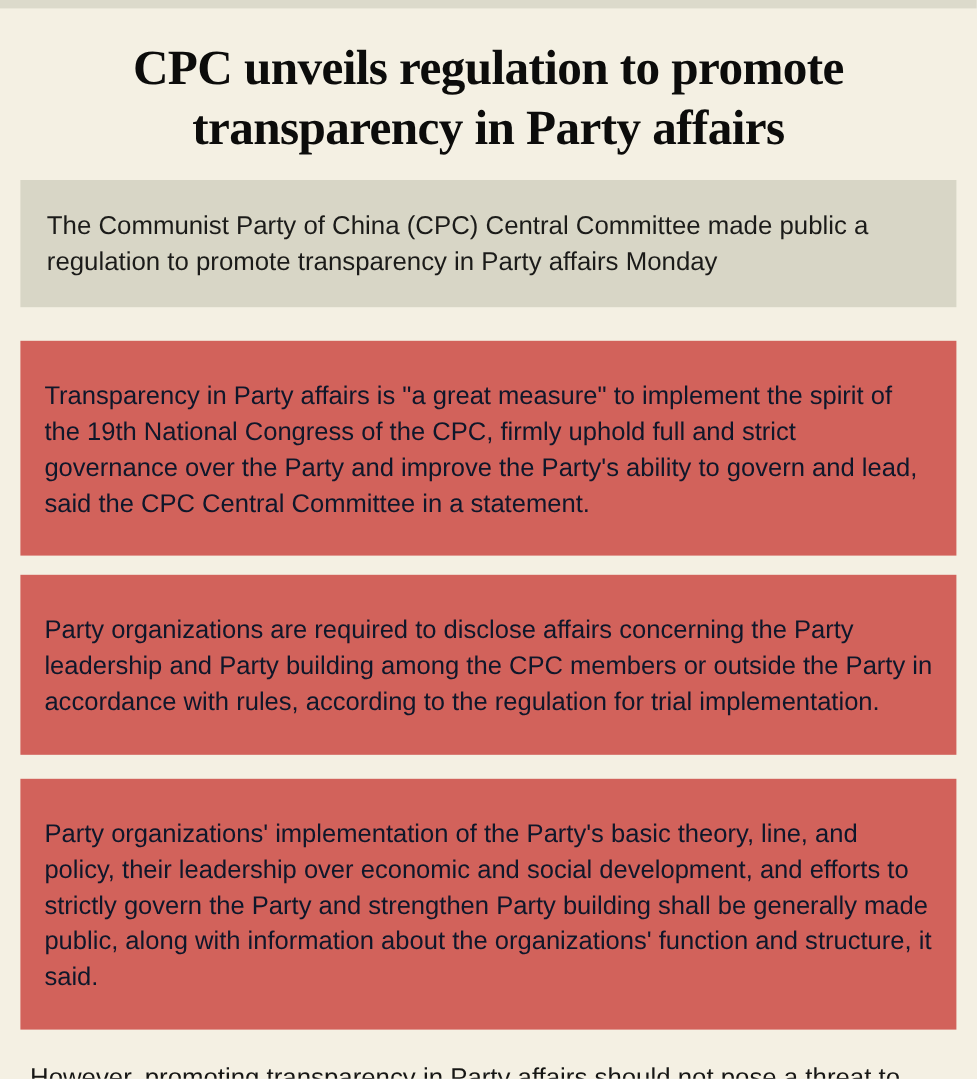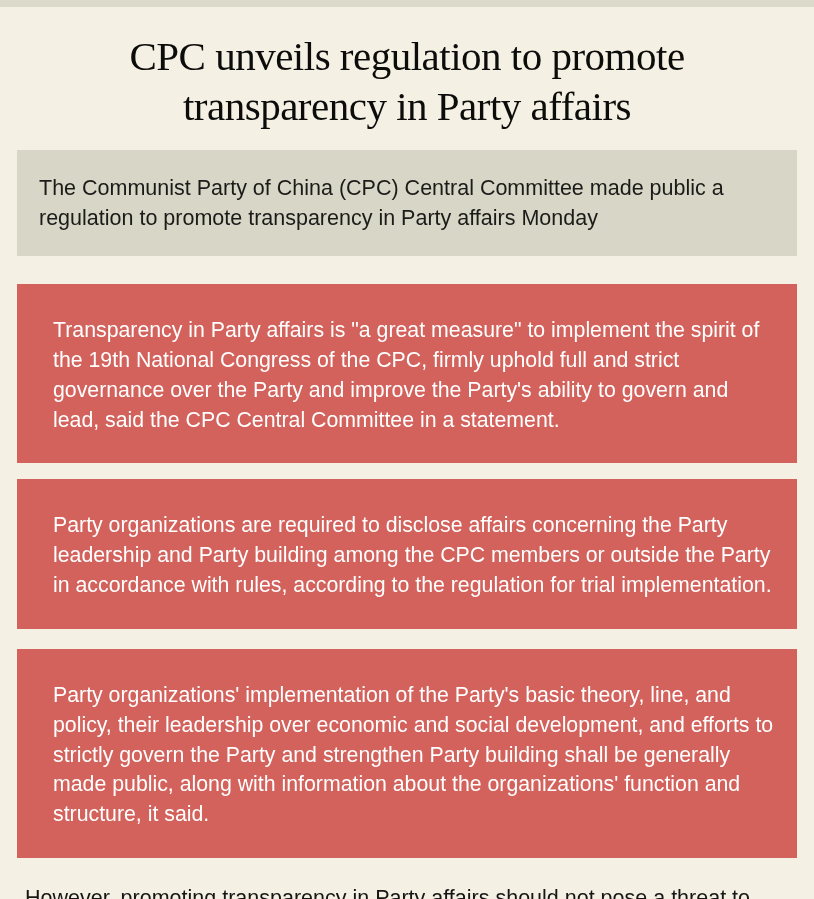"CPC unveils regulation to promote" .headline { font-weight: normal -> bold }
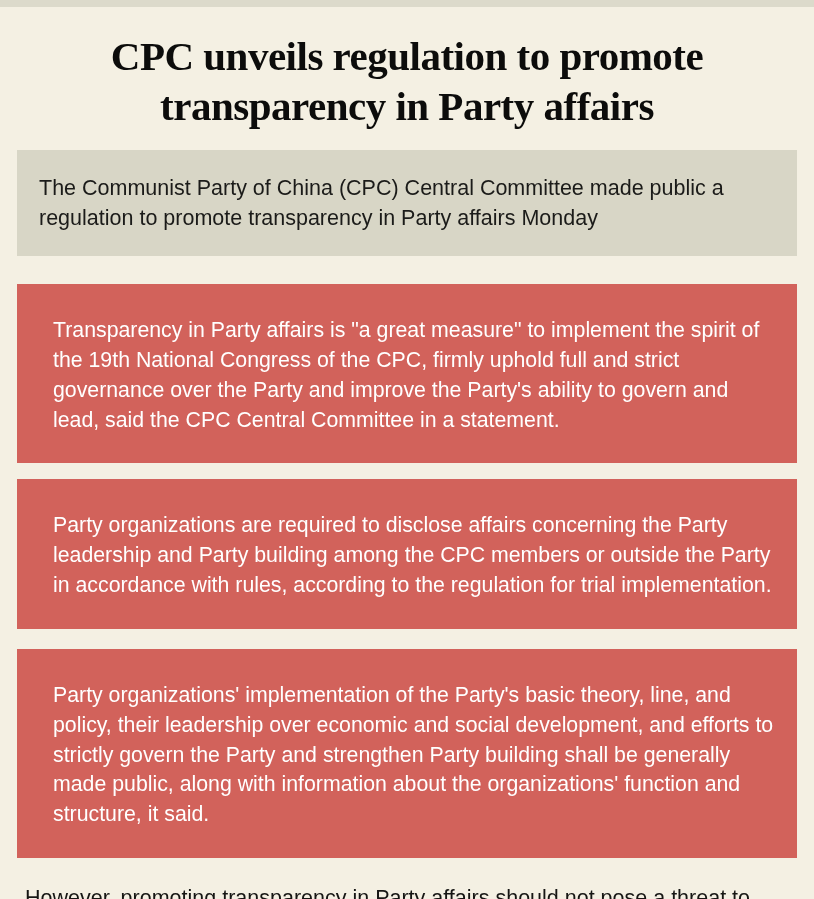"Transparency in Party affairs is" .red-box { color: #ffffff -> #0f172a; padding: 32px 20px 28px 36px -> 32px 20px 28px 20px }
